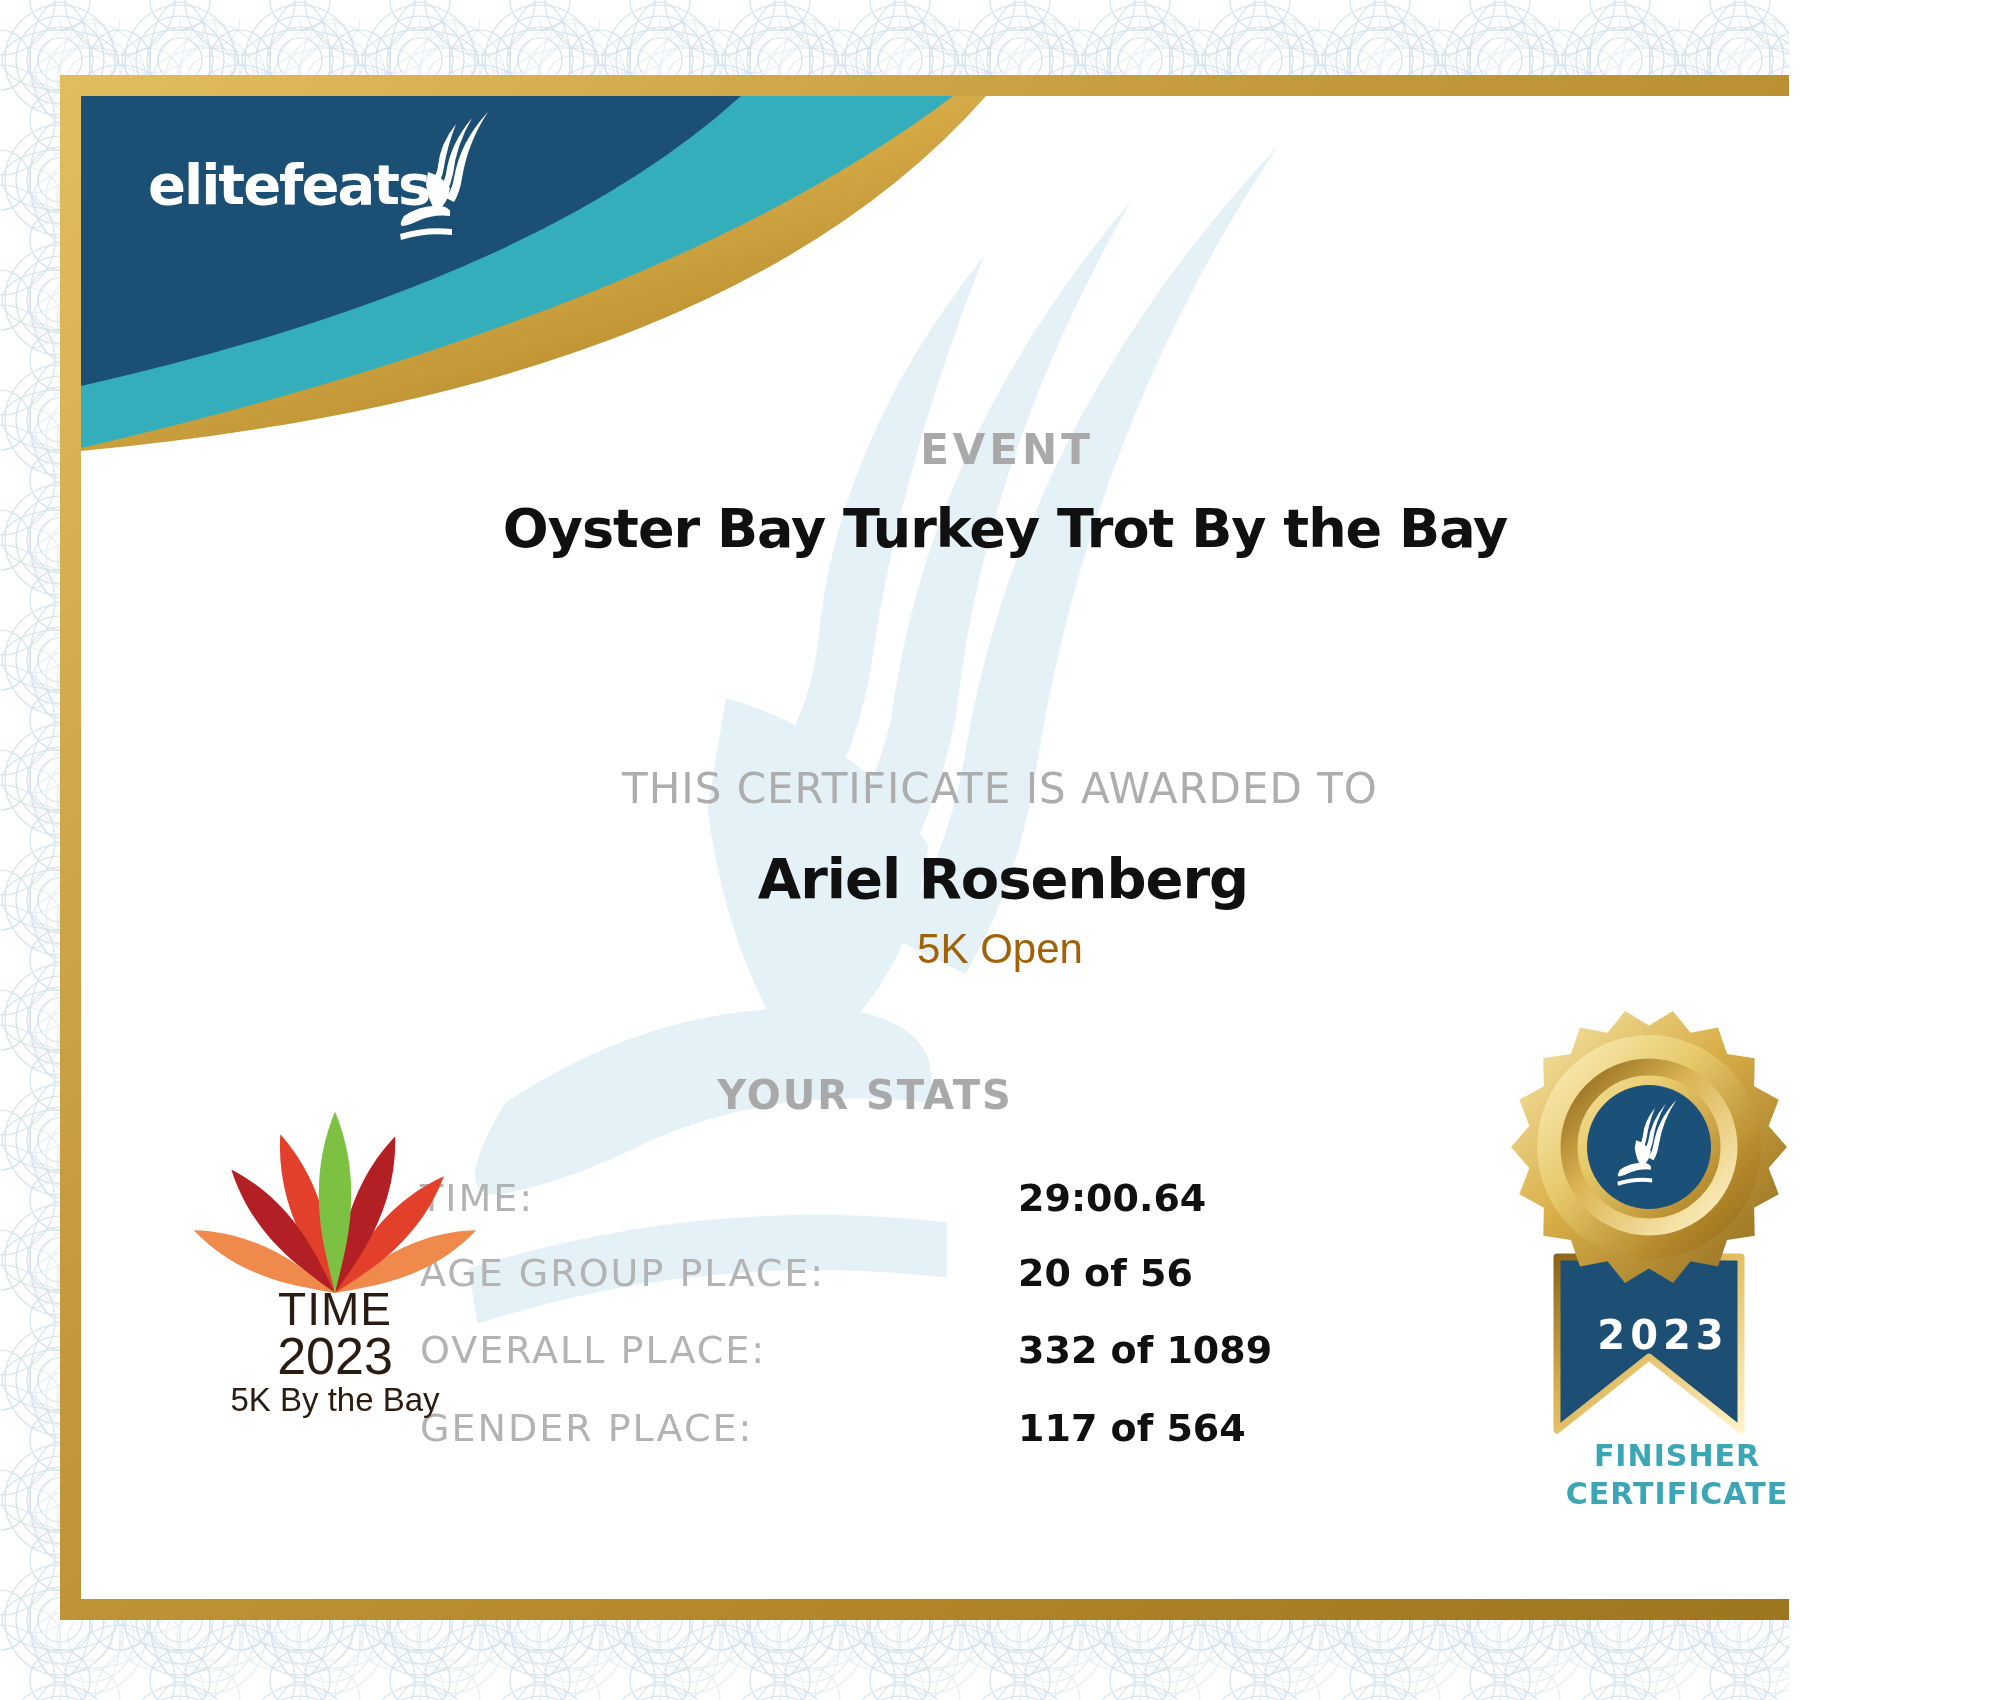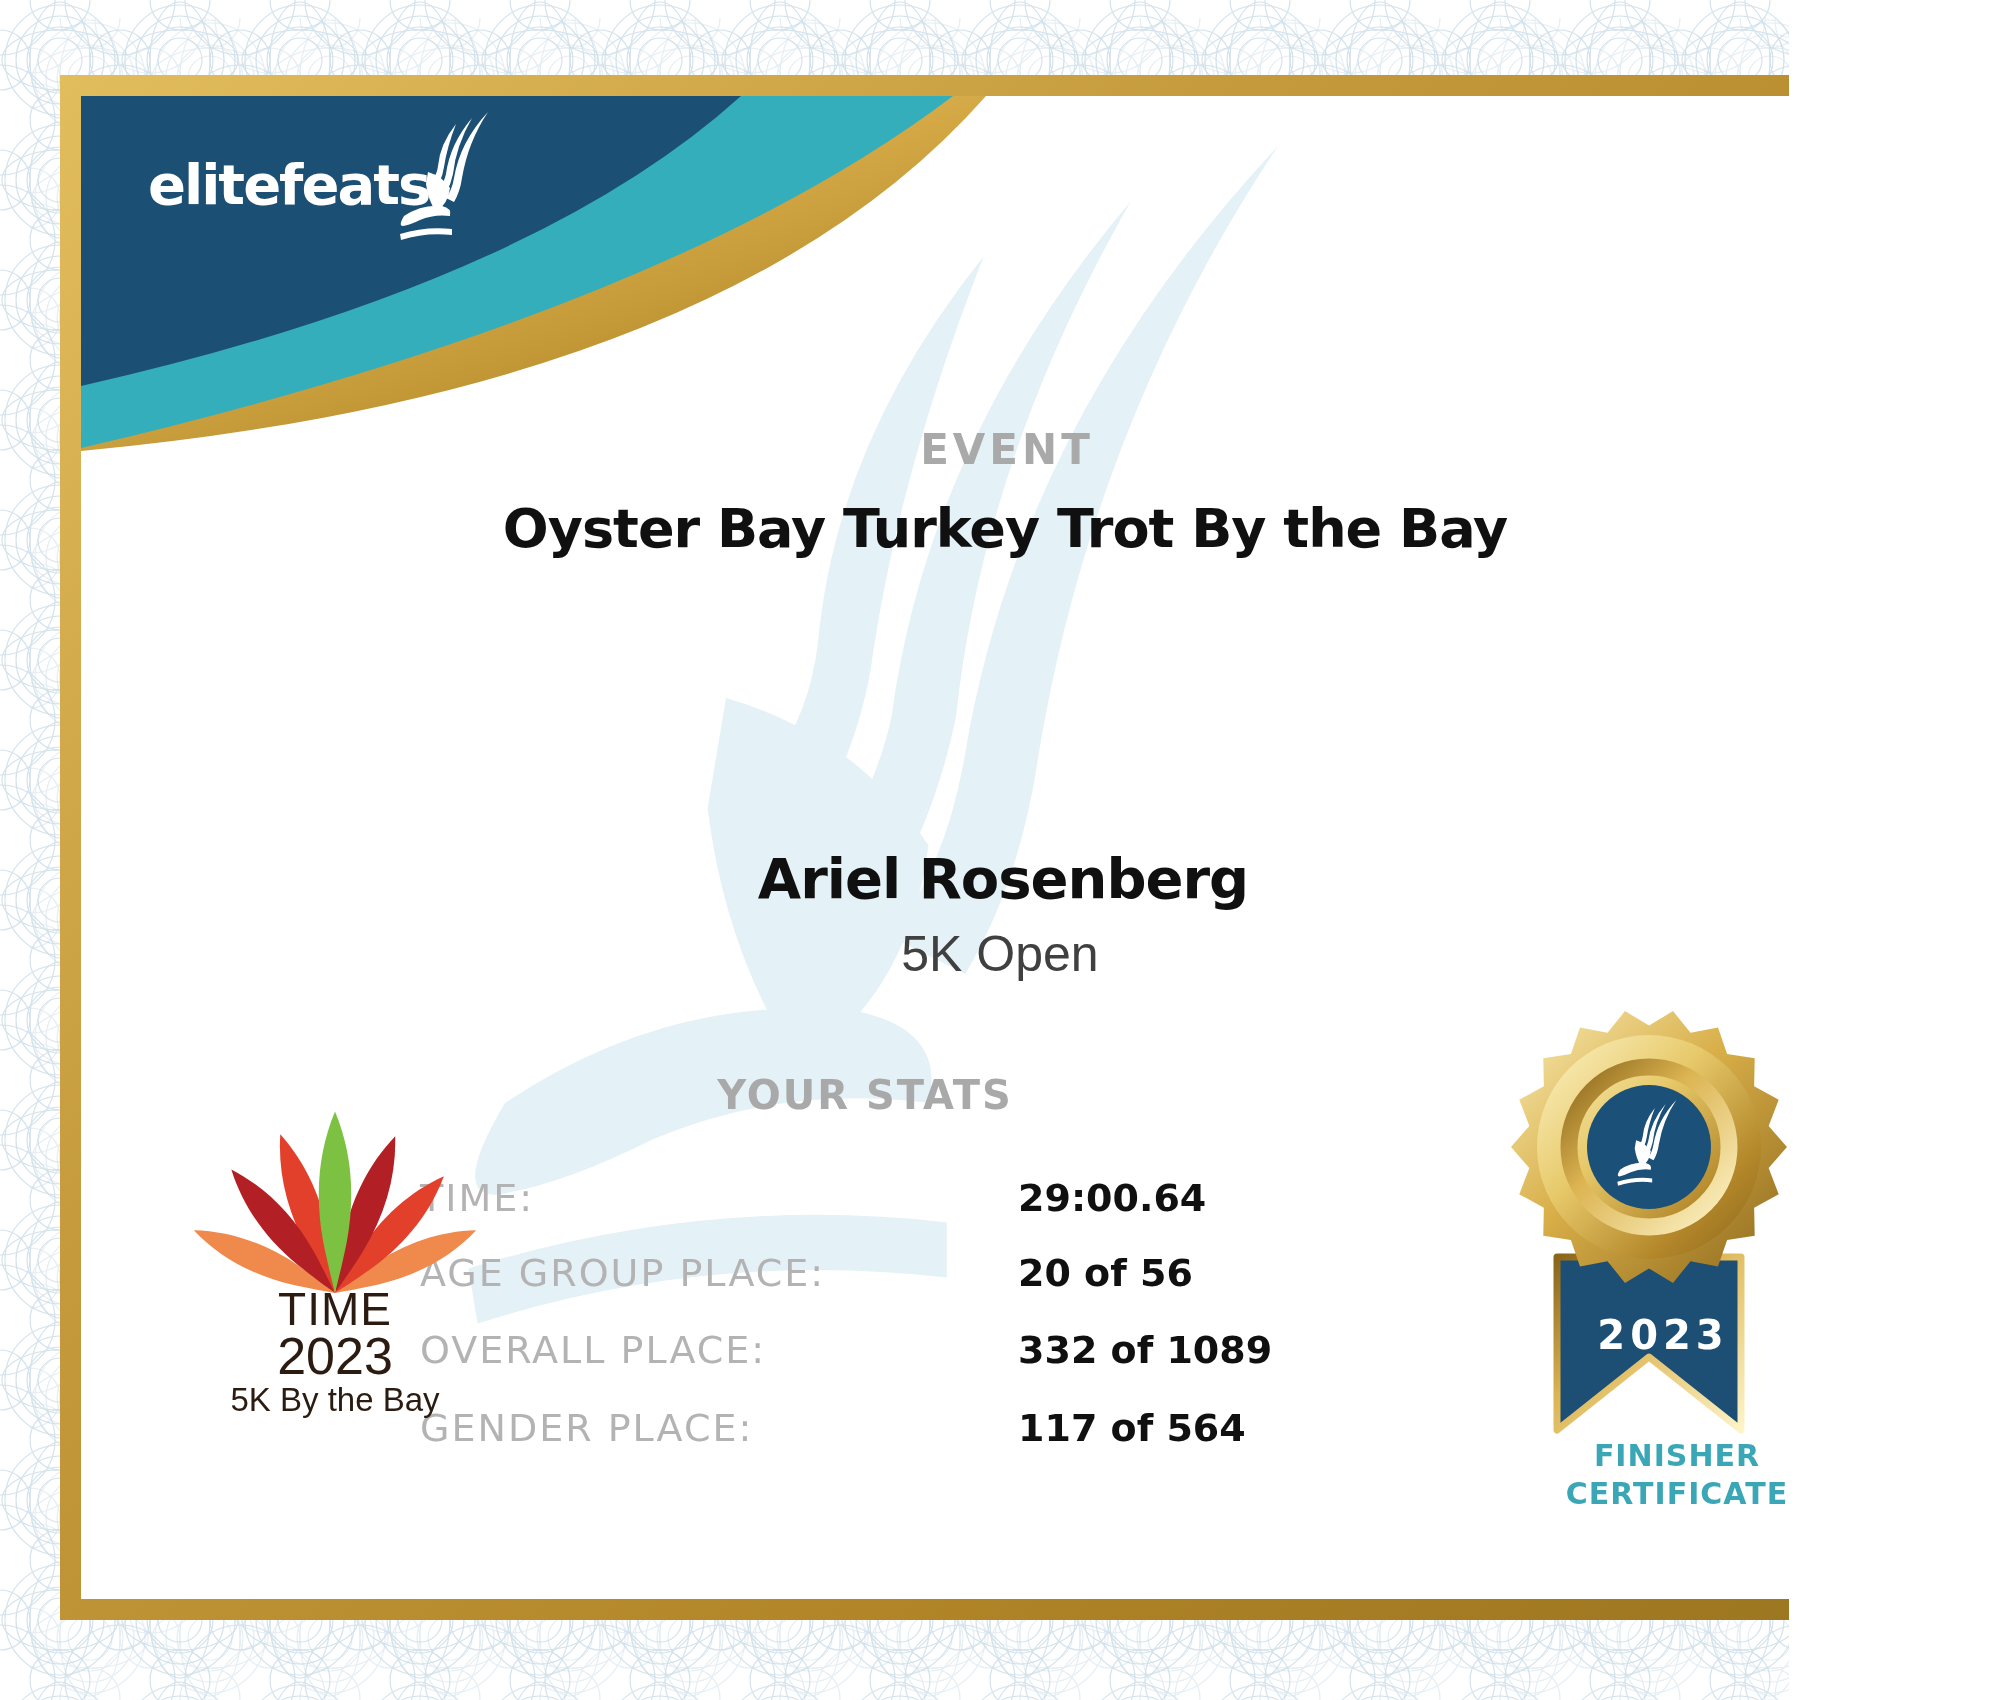"THIS CERTIFICATE IS AWARDED TO" div.ctext { html: none -> <div>THIS CERTIFICATE IS AWARDED TO</div> }
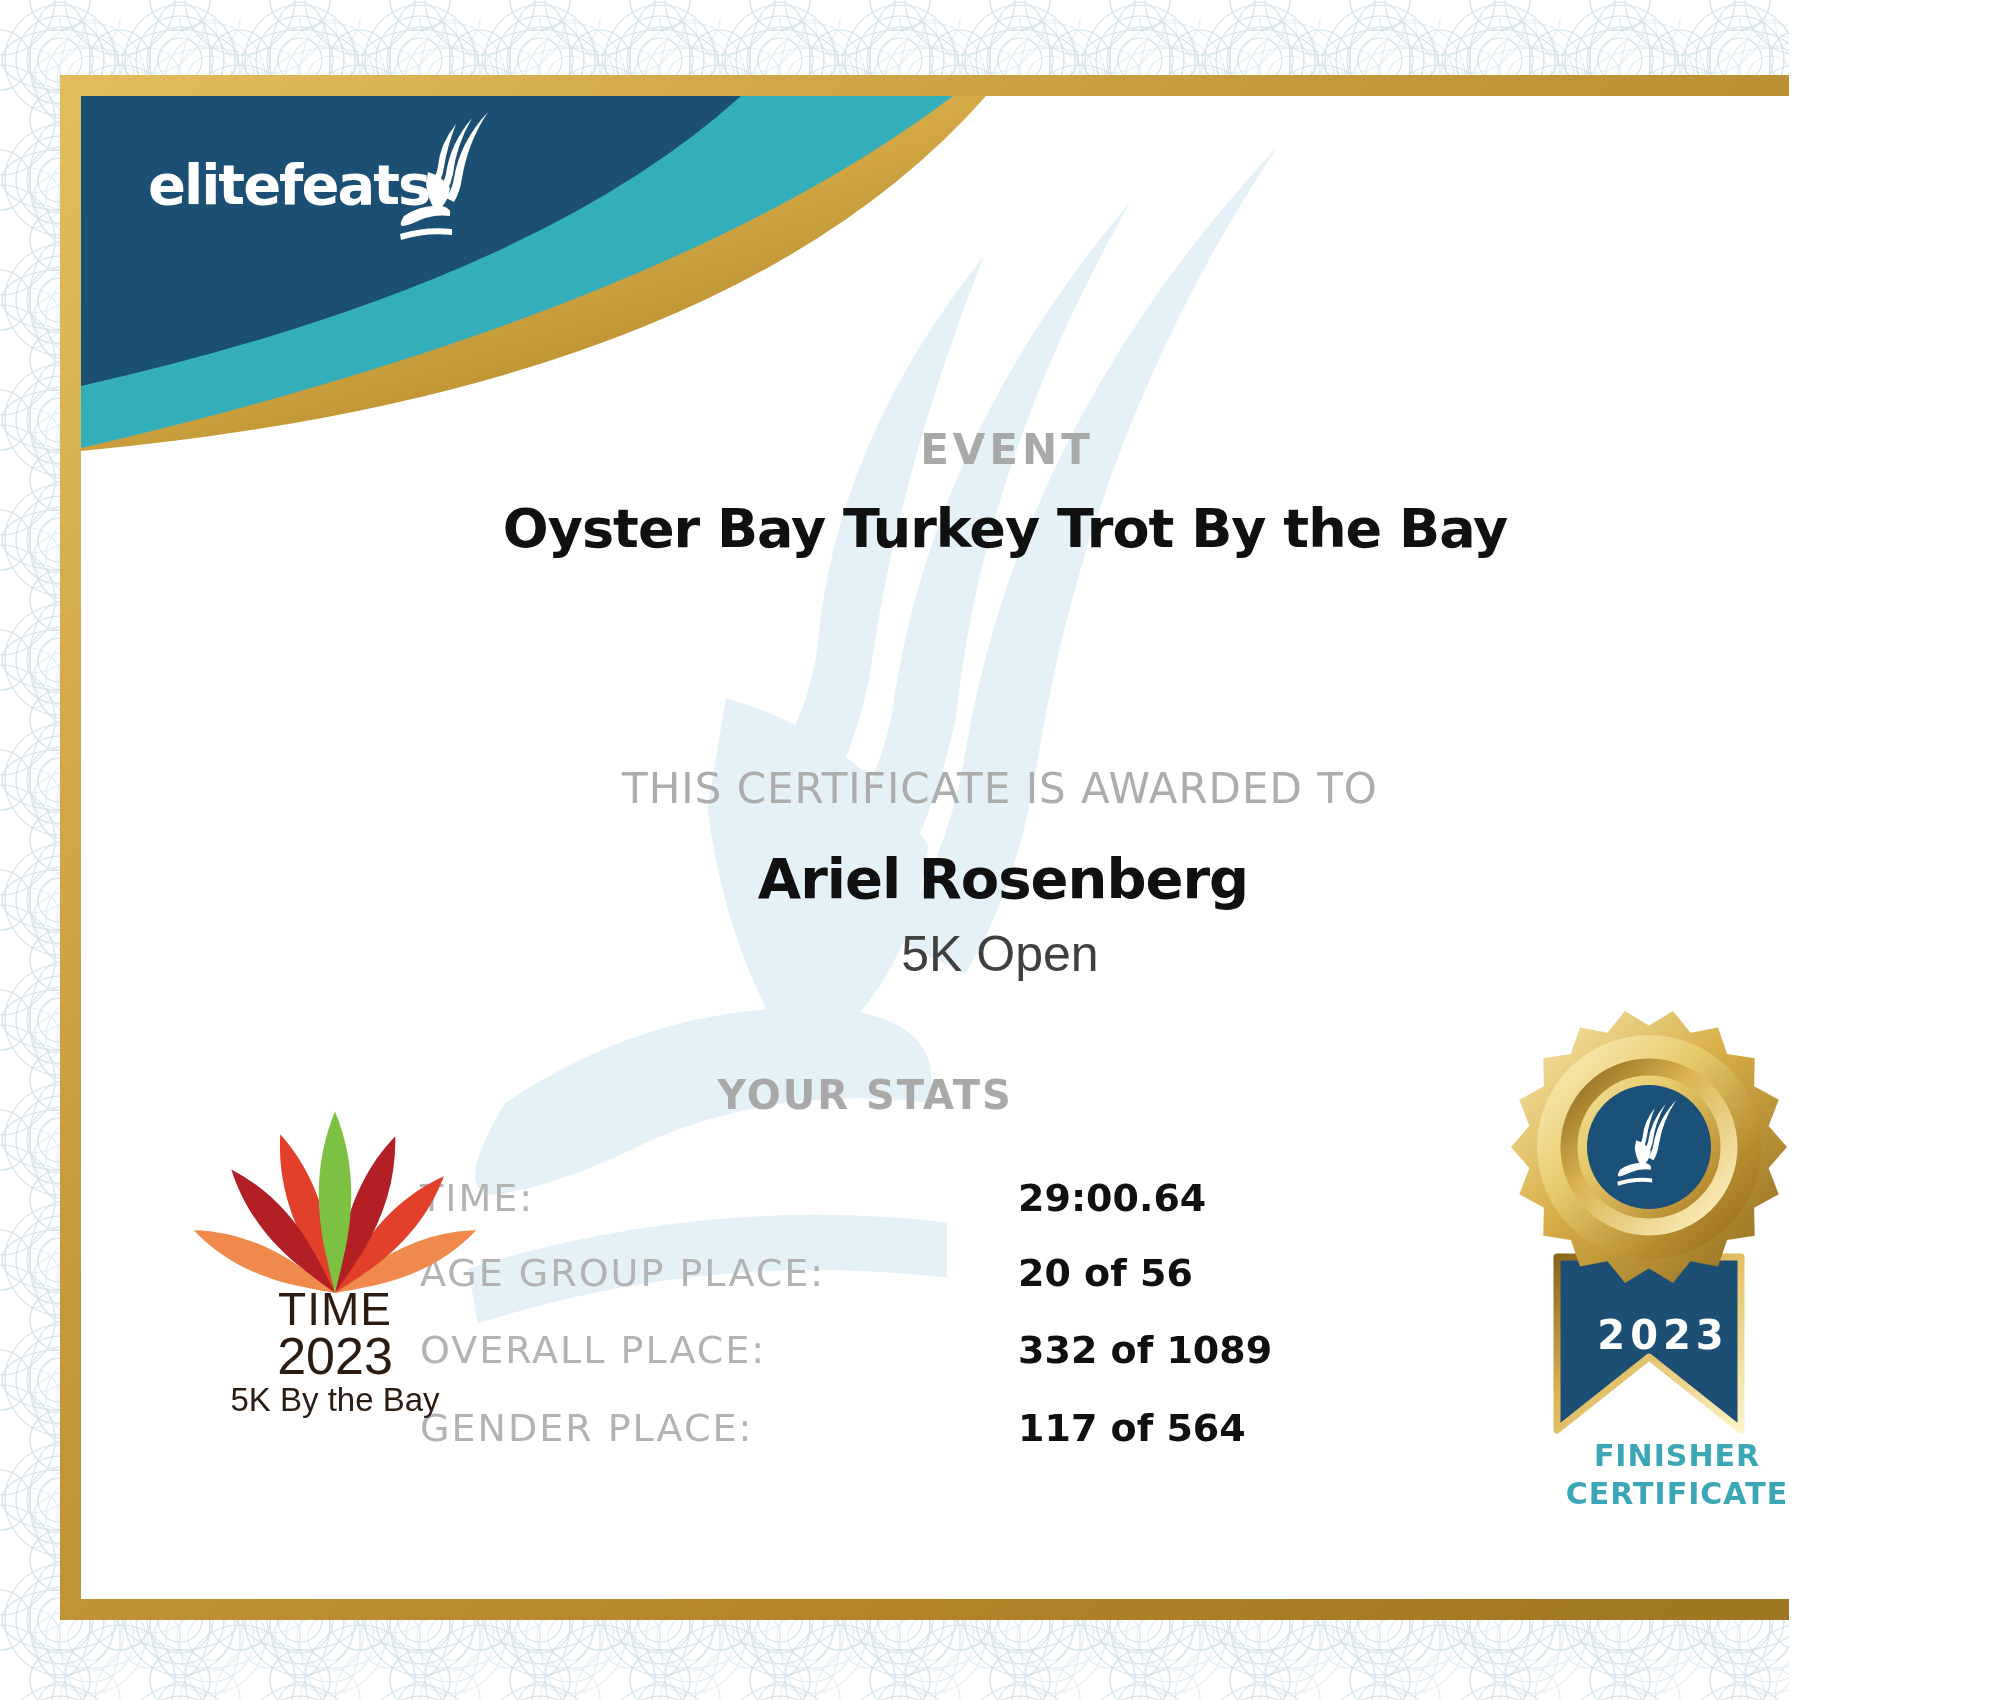"5K Open" .division { color: #404040 -> #a16207; font-size: 50px -> 42px }
